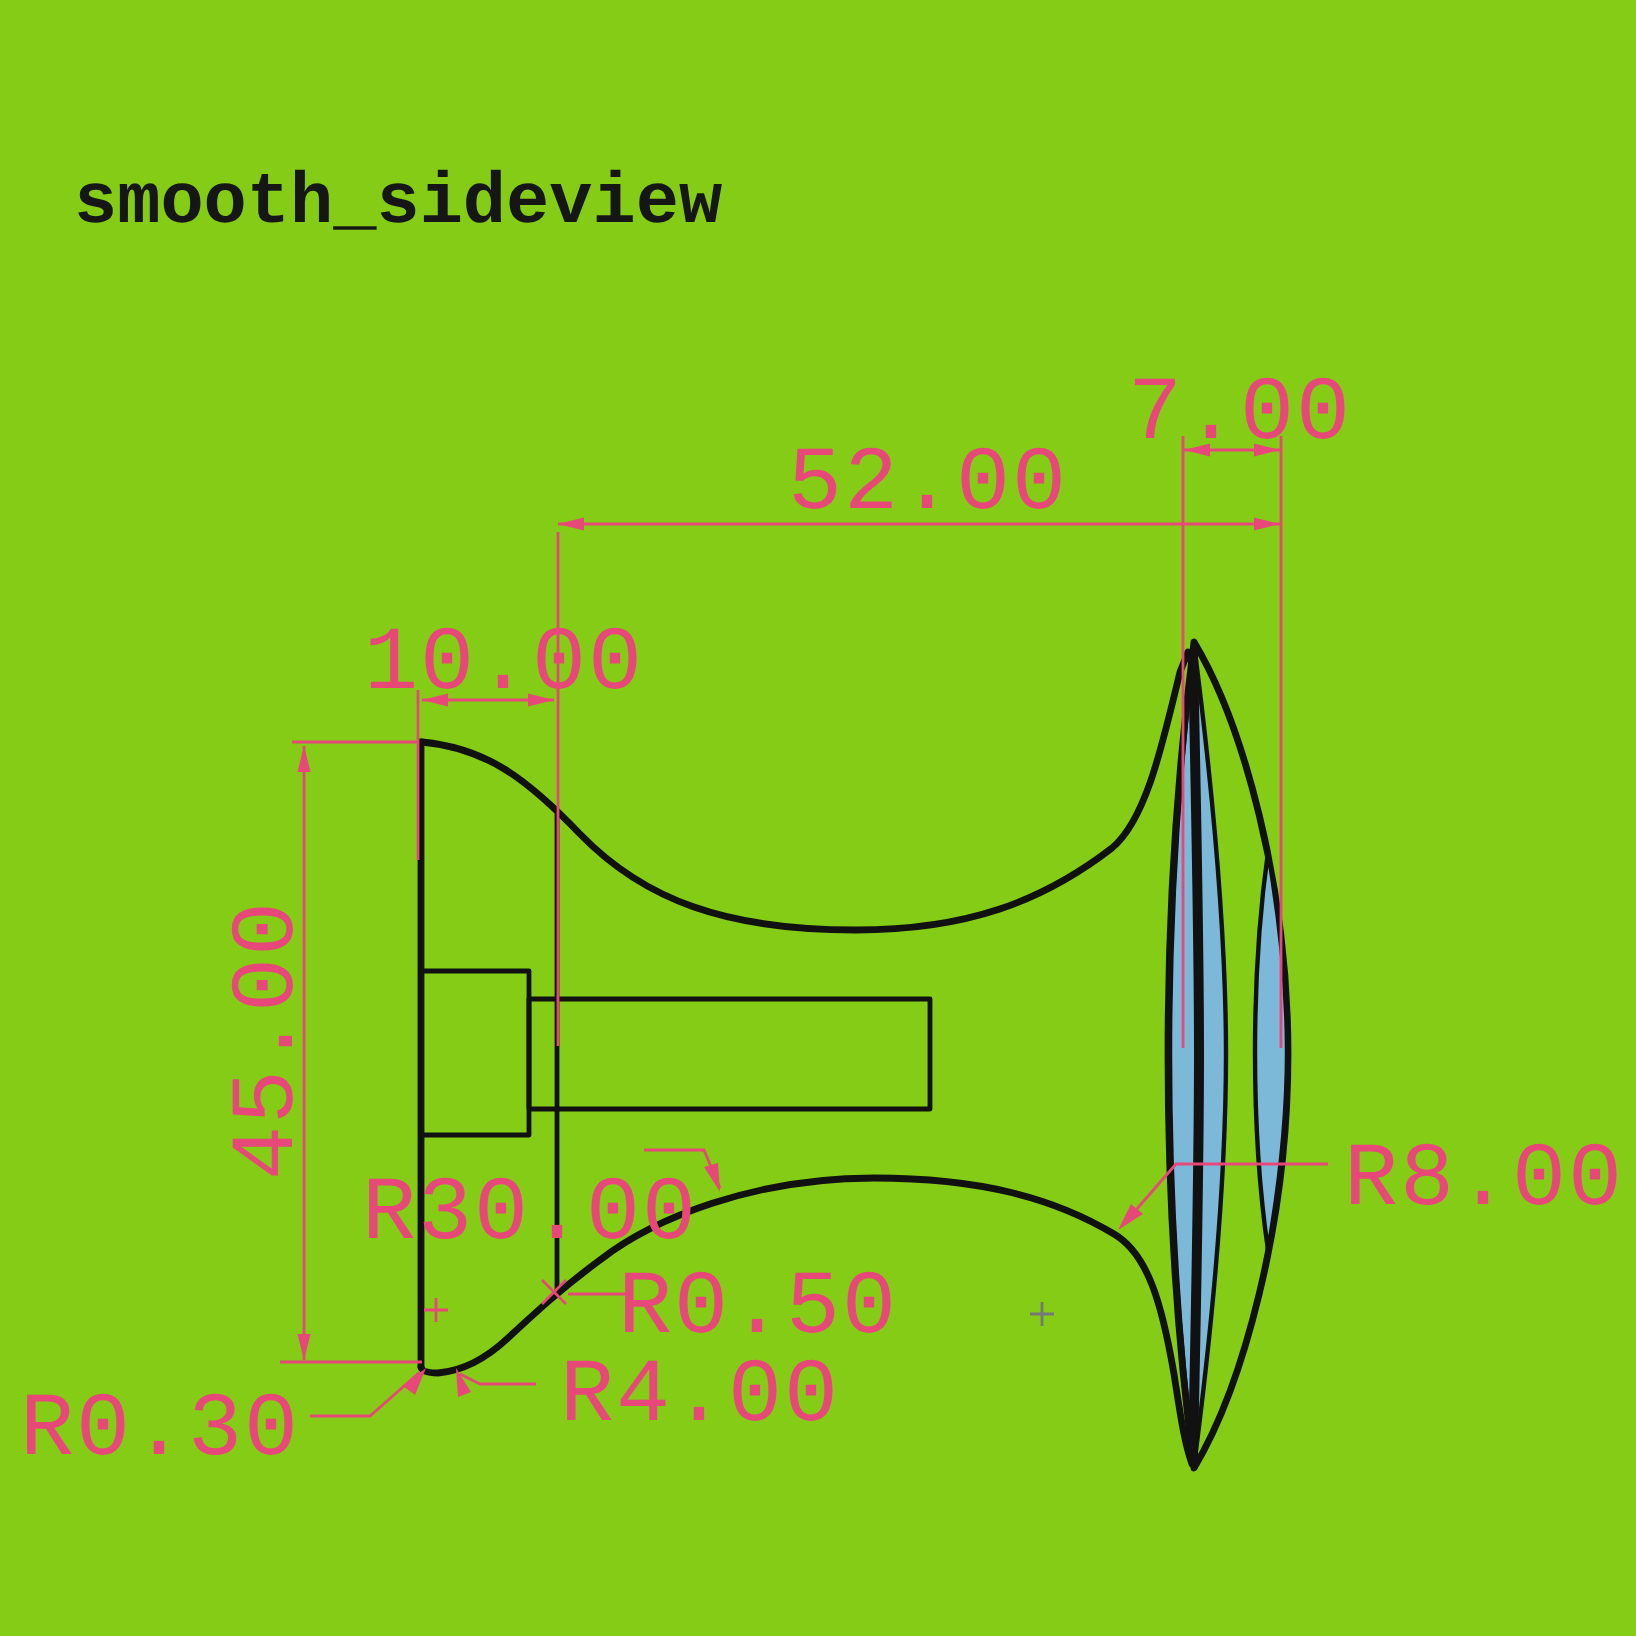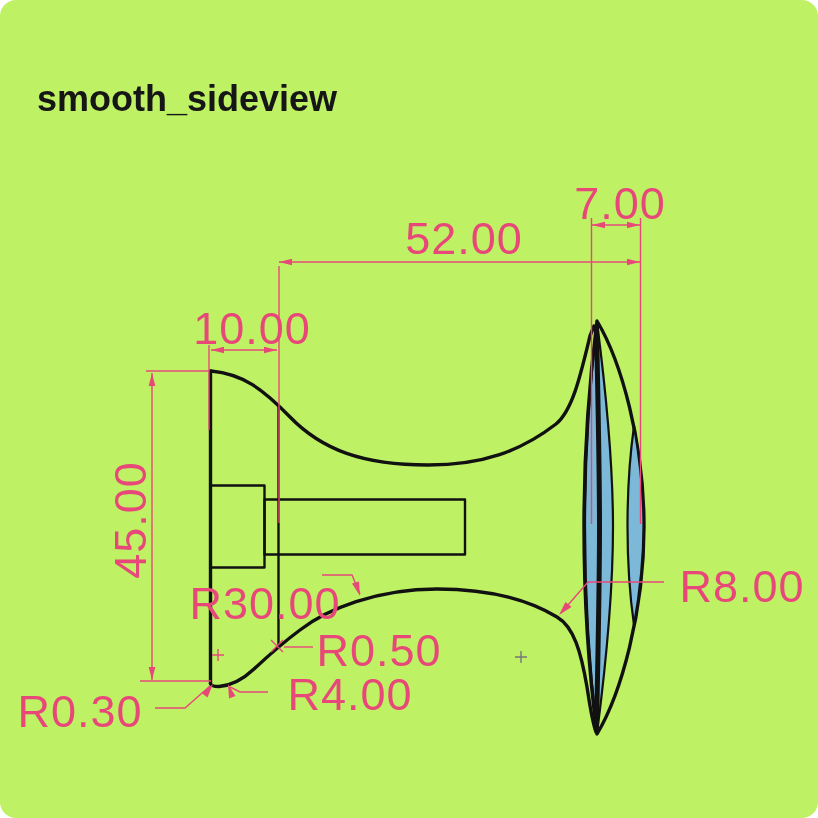"smooth_sideview" #stage { background: #bef264 -> #84cc16; border-radius: 16px -> none; font-family: Liberation Sans, sans-serif -> Liberation Mono, monospace }
